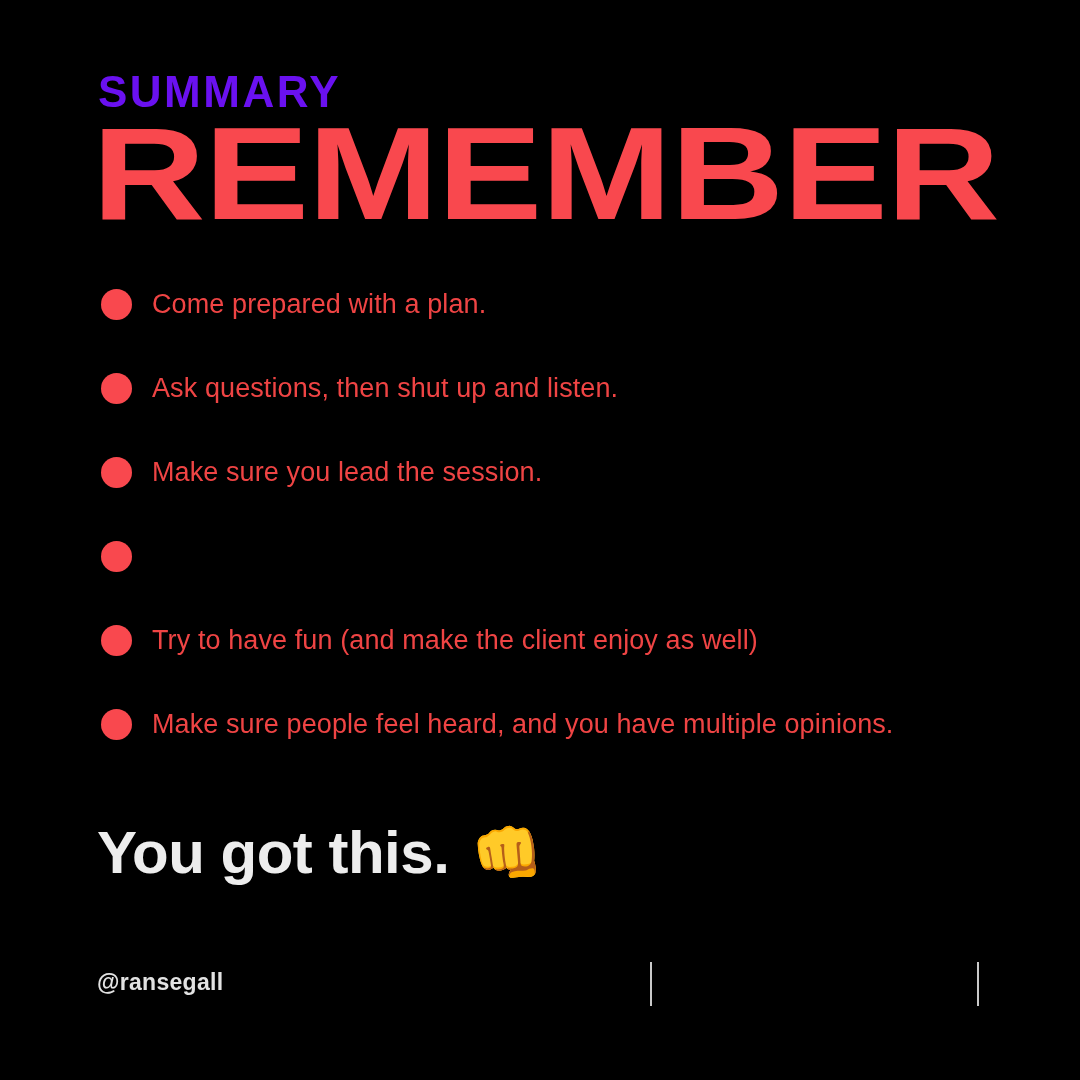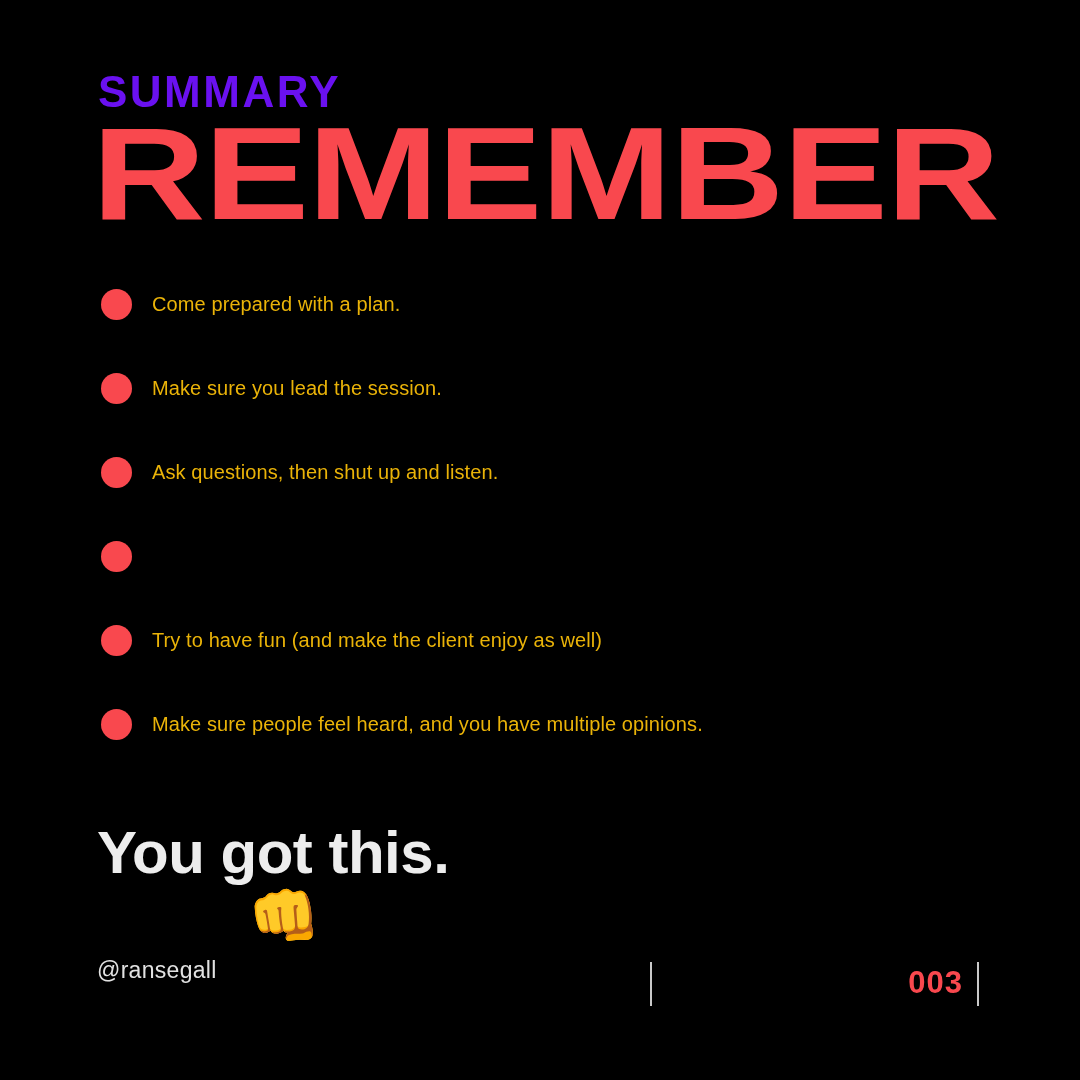"Come prepared with a plan." .bullet-text { color: #eab308 -> #ef4444; font-size: 20px -> 27px }
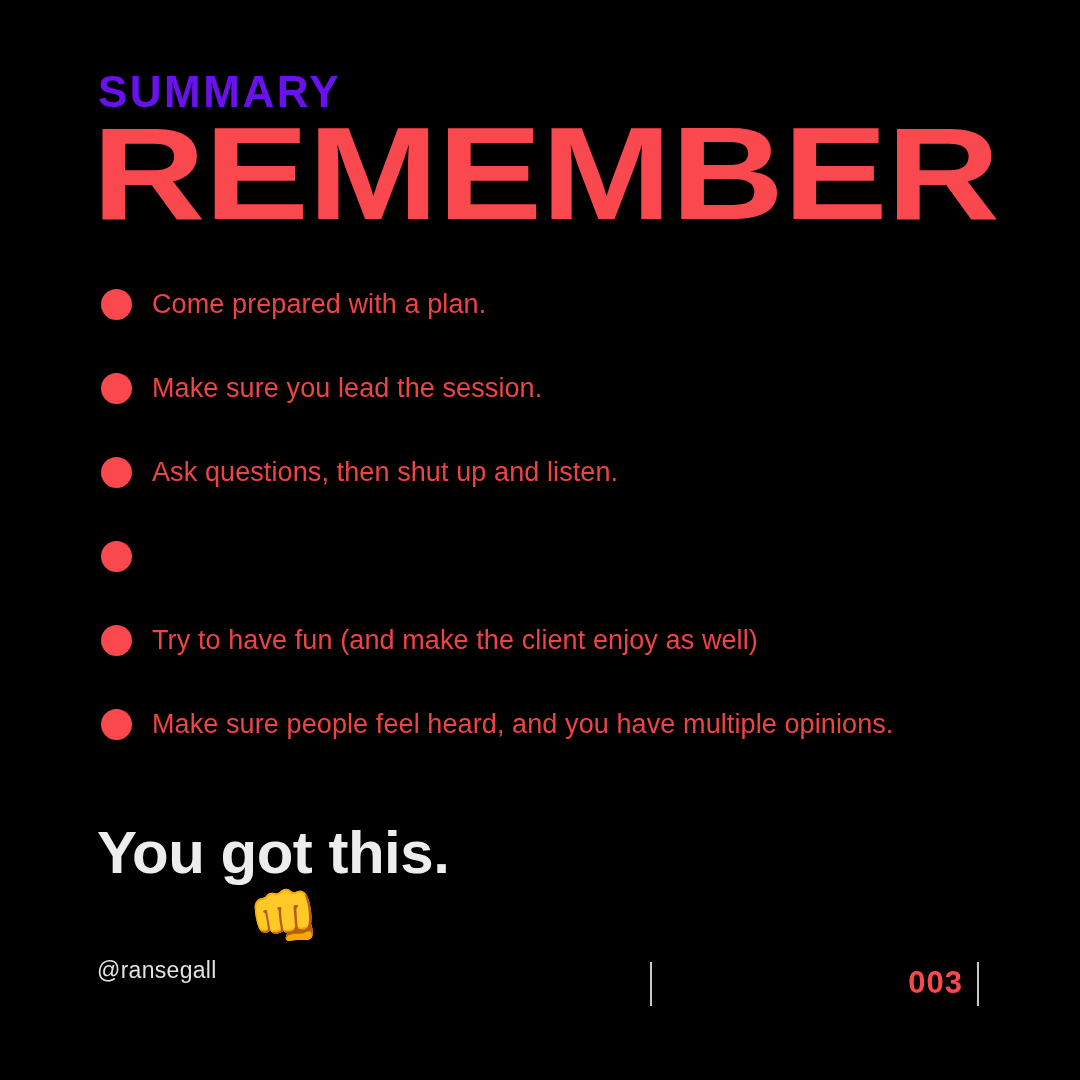"Make sure you lead the" div.list-item { order: before "Ask questions, then shut up" -> after "Ask questions, then shut up" }
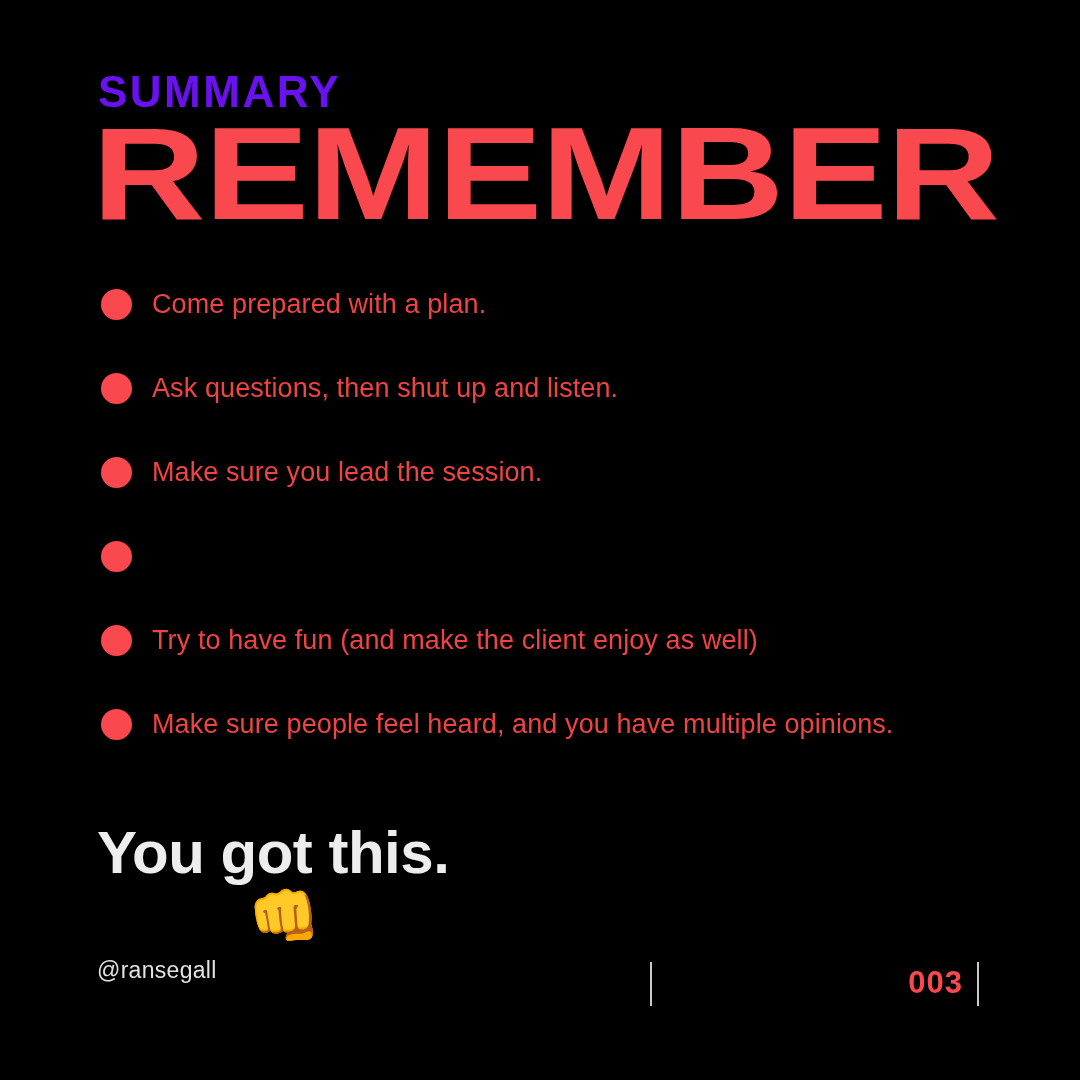"You got this." .closing { flex-direction: column -> none }
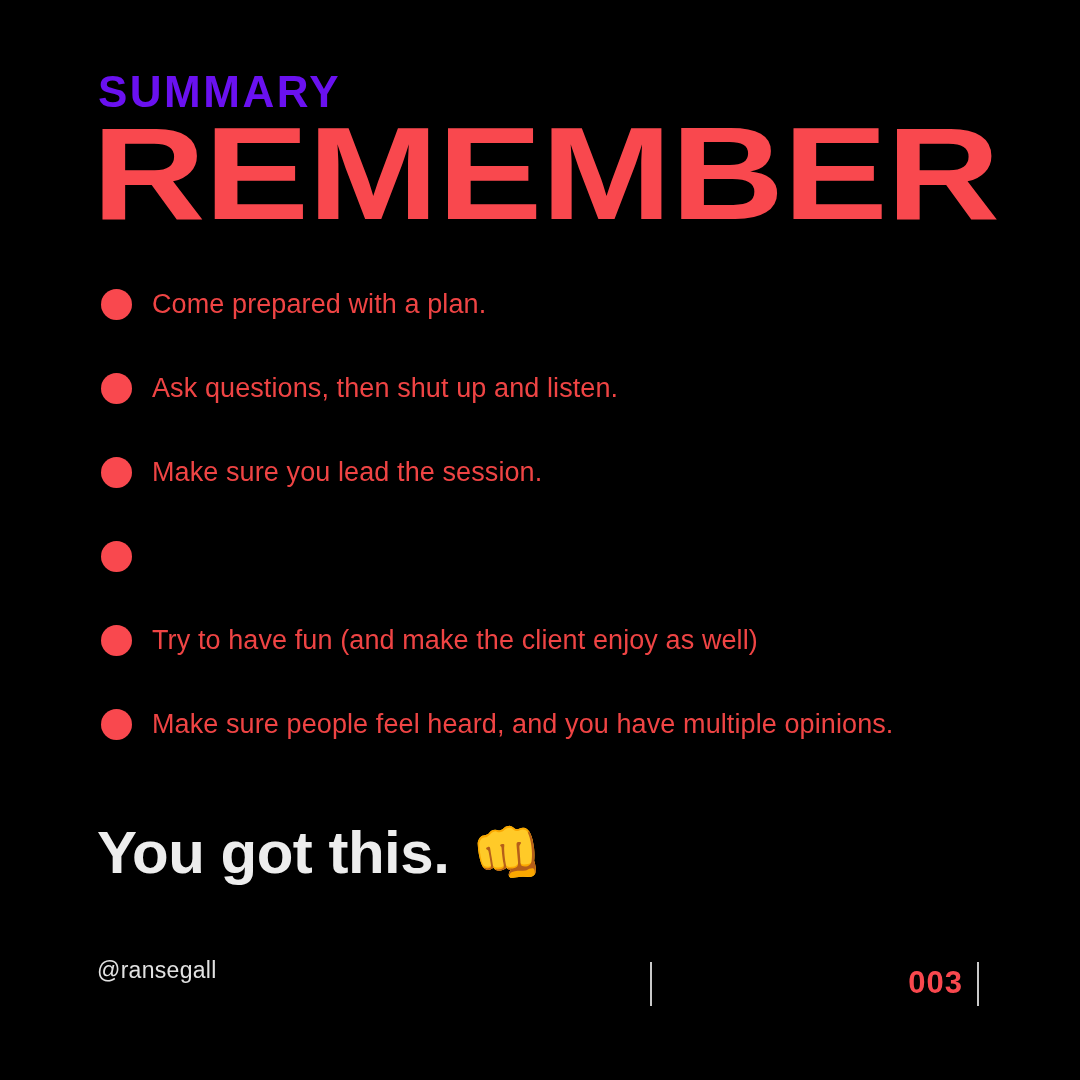"@ransegall" .handle { font-weight: normal -> bold; top: 2px -> 14px }
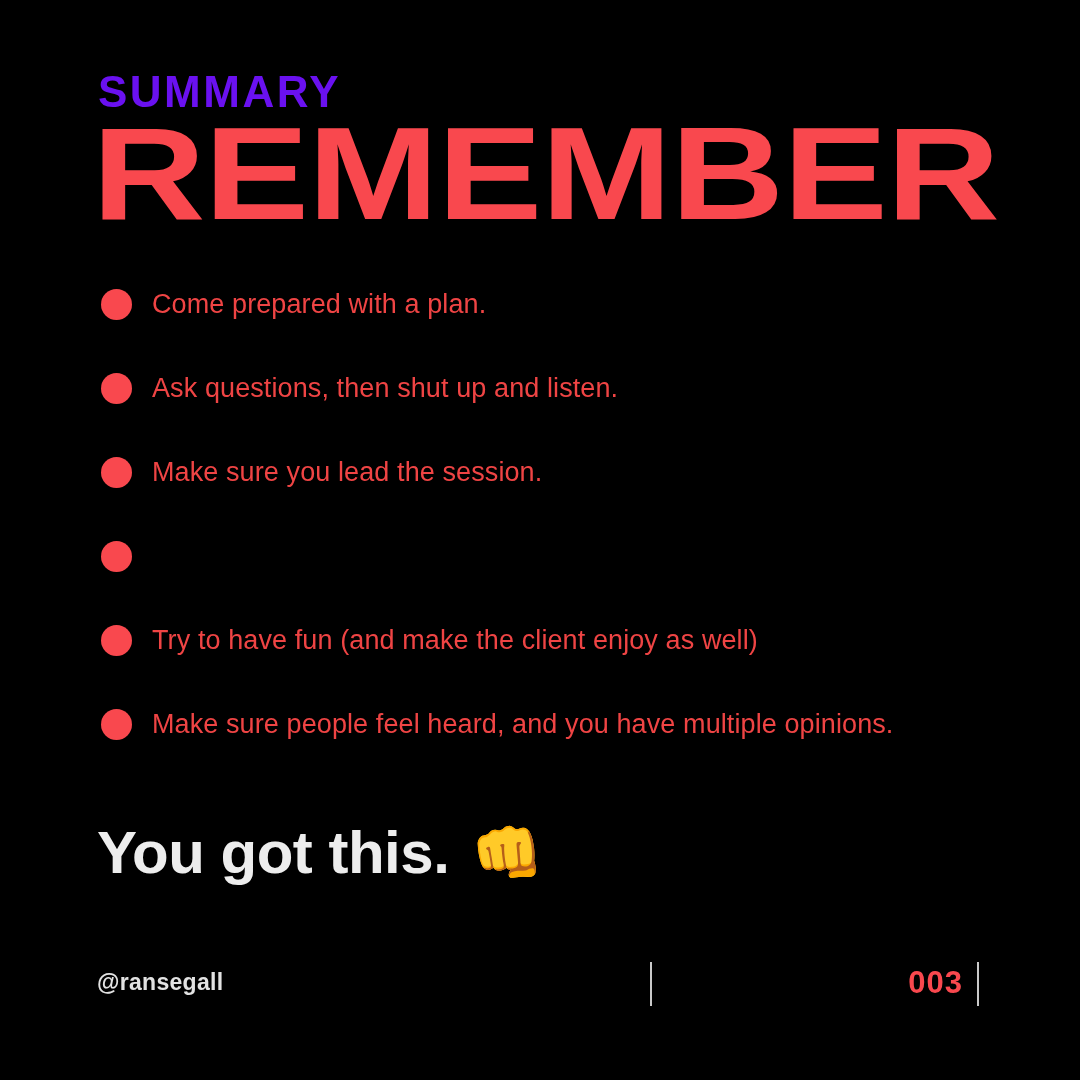"003" div.page-num { html: <div>003</div> -> none }
